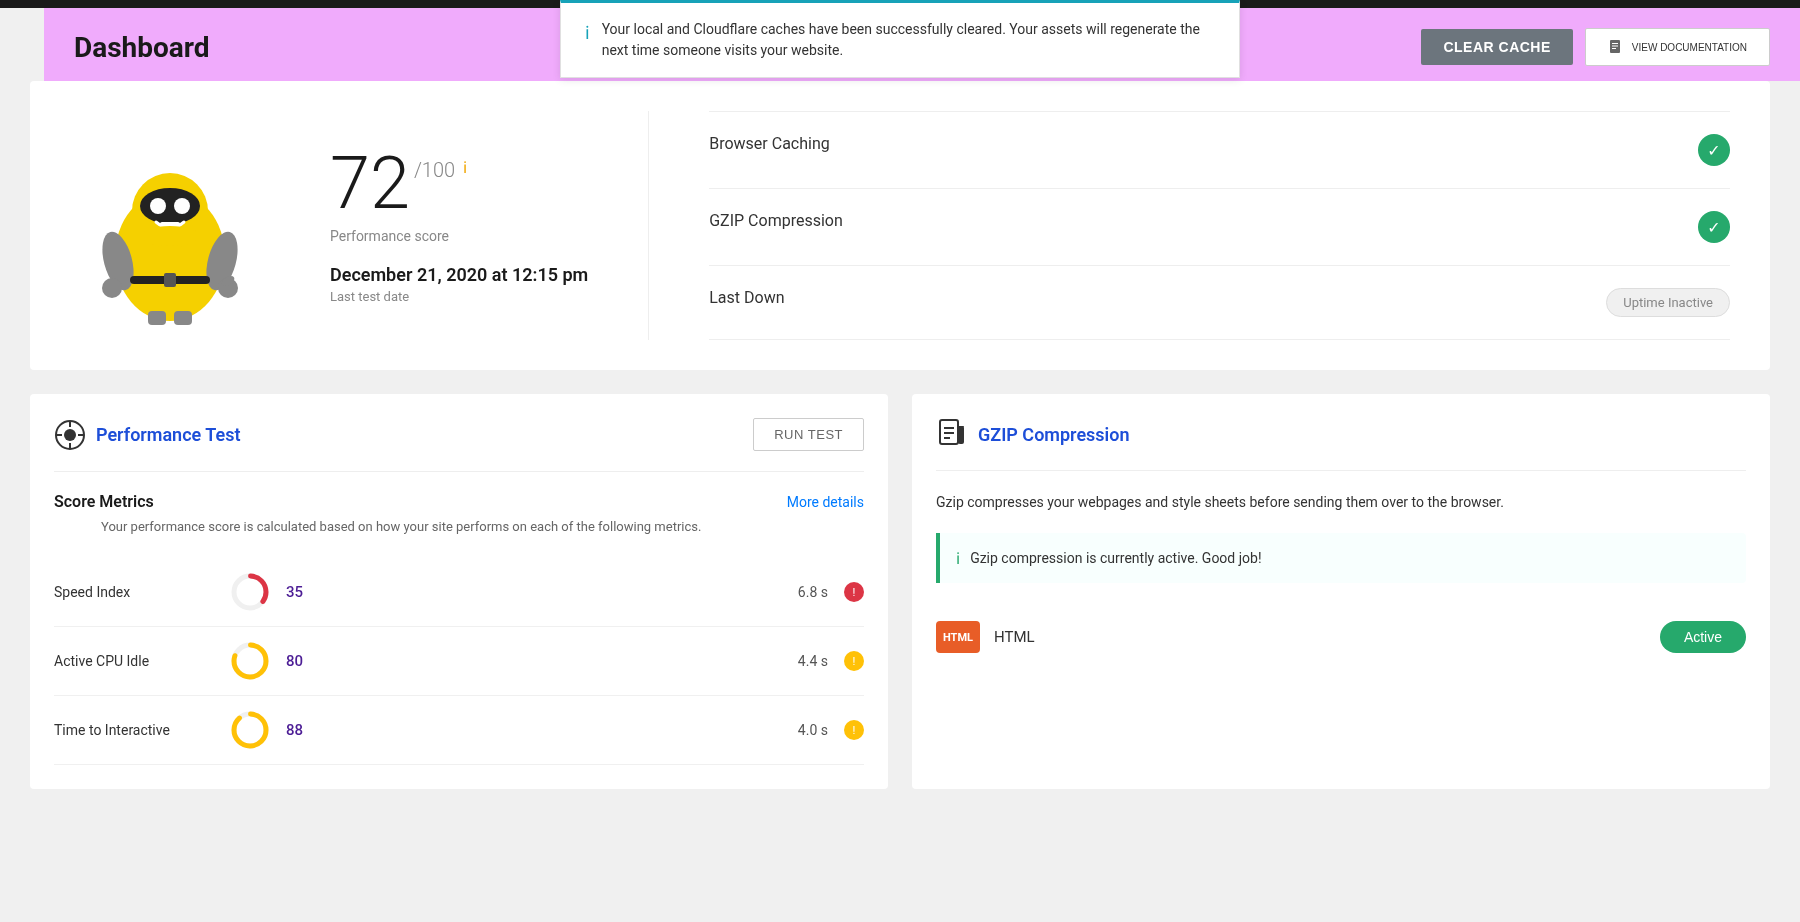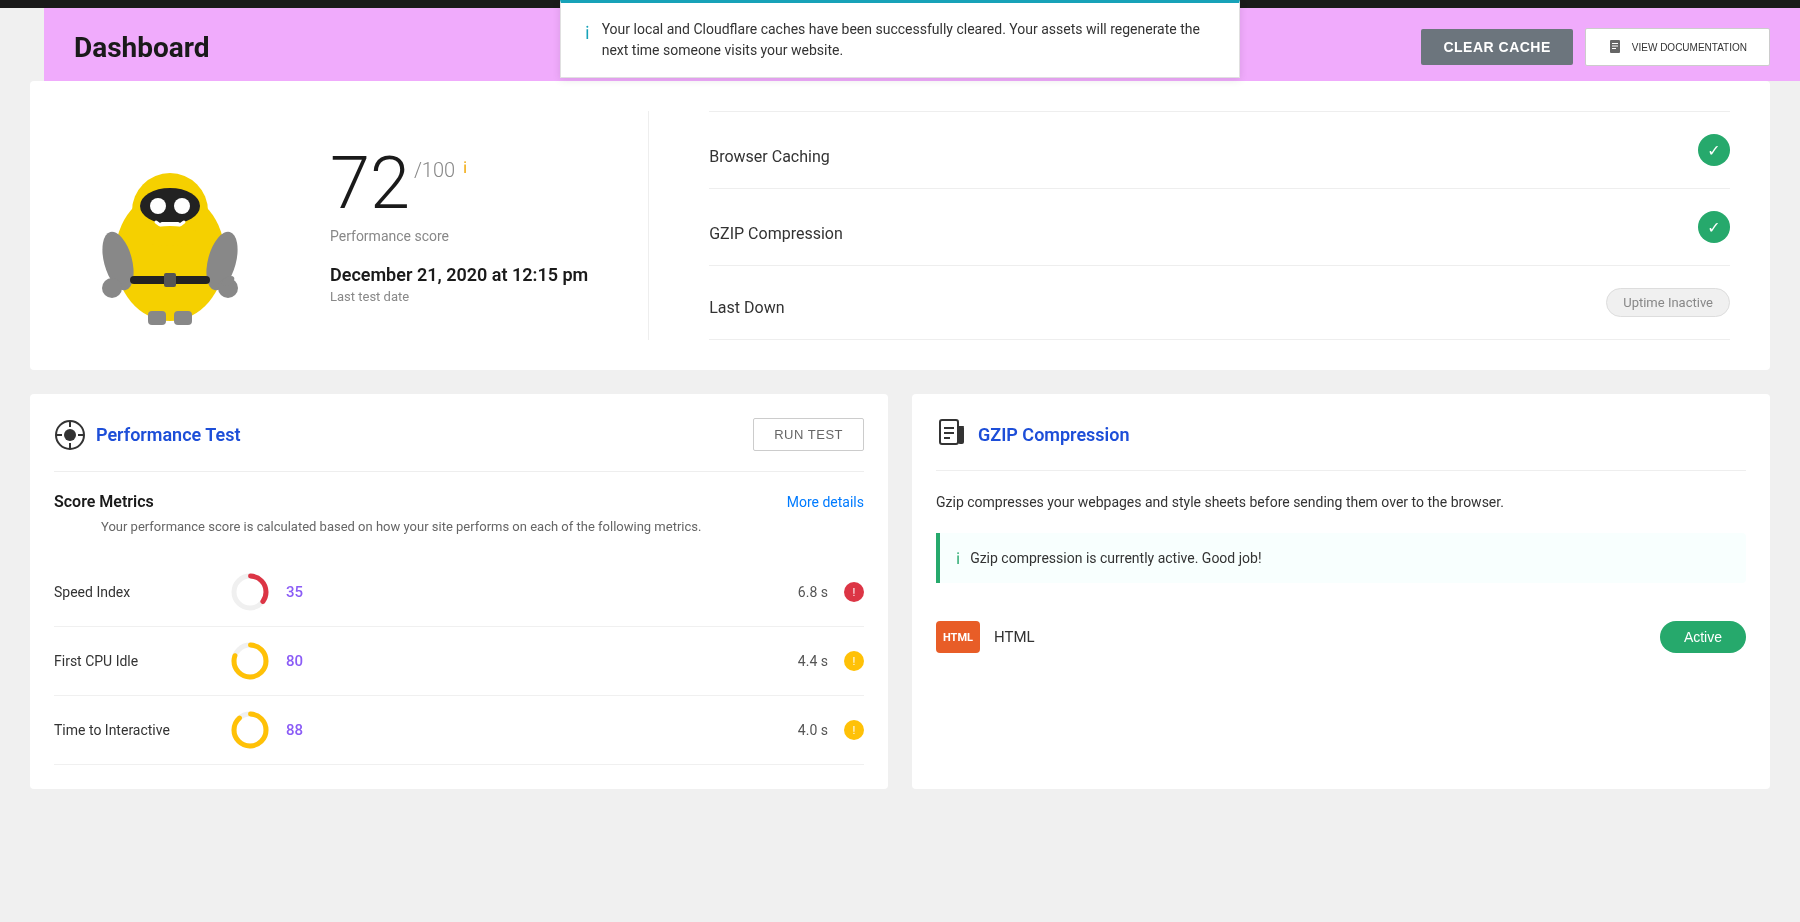"Browser Caching" .status-item { align-items: flex-end -> flex-start }
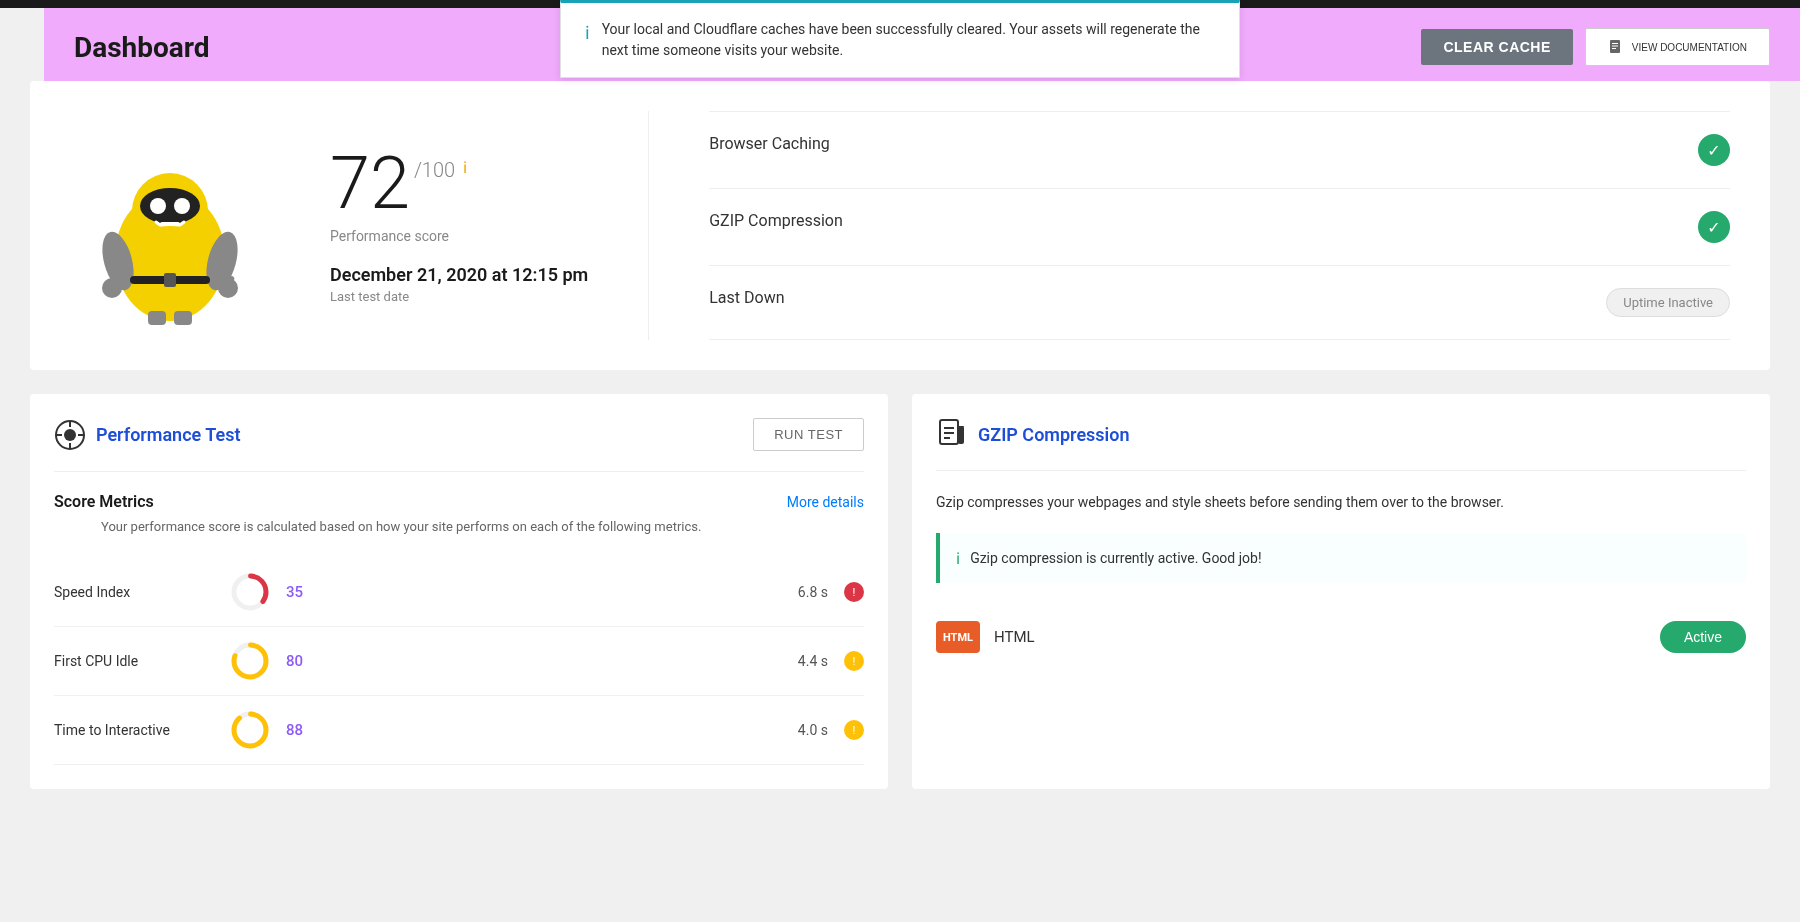"35" .metric-score { color: #8b5cf6 -> #4c1d95 }
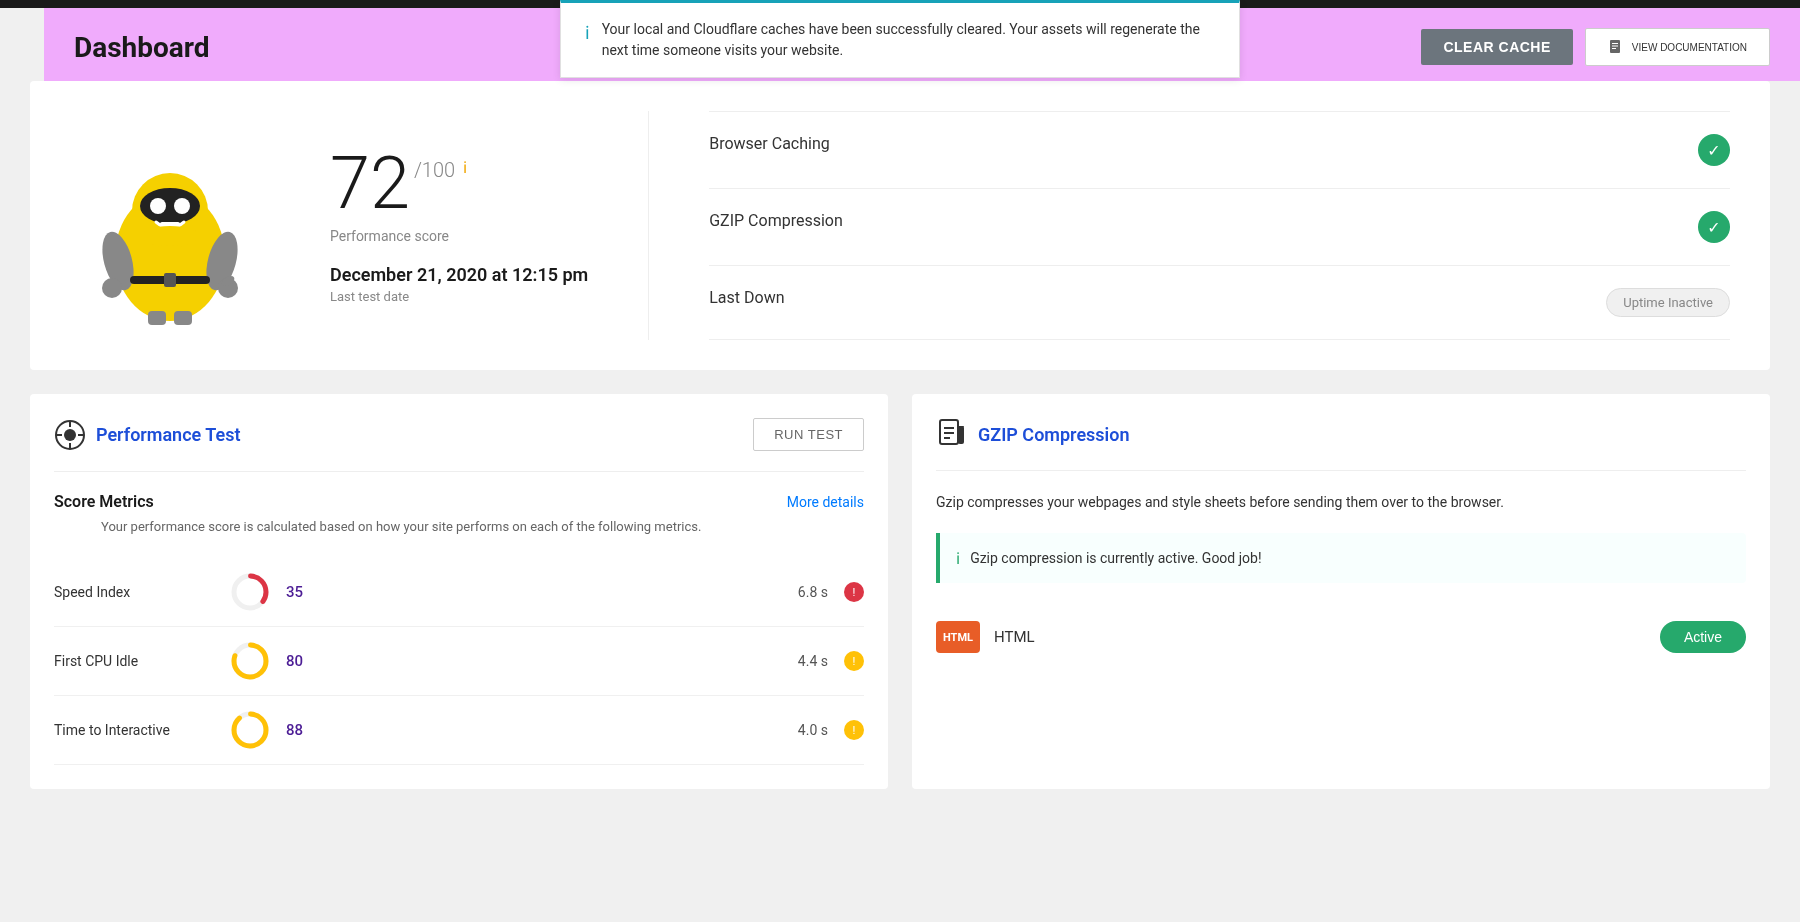"First CPU Idle" span.metric-name { text: First -> Active }
